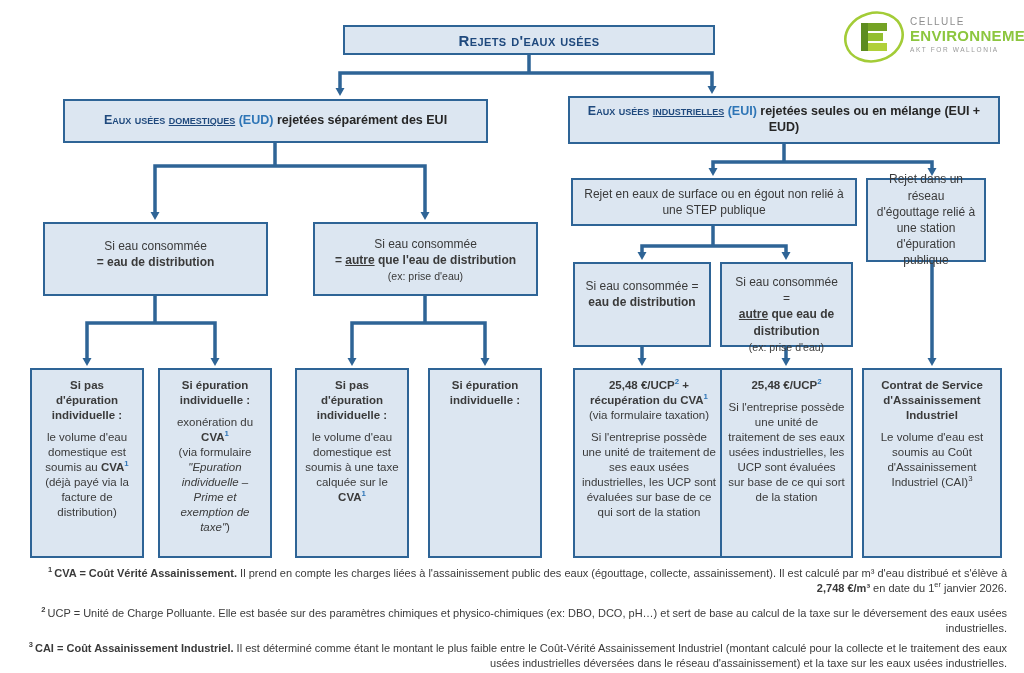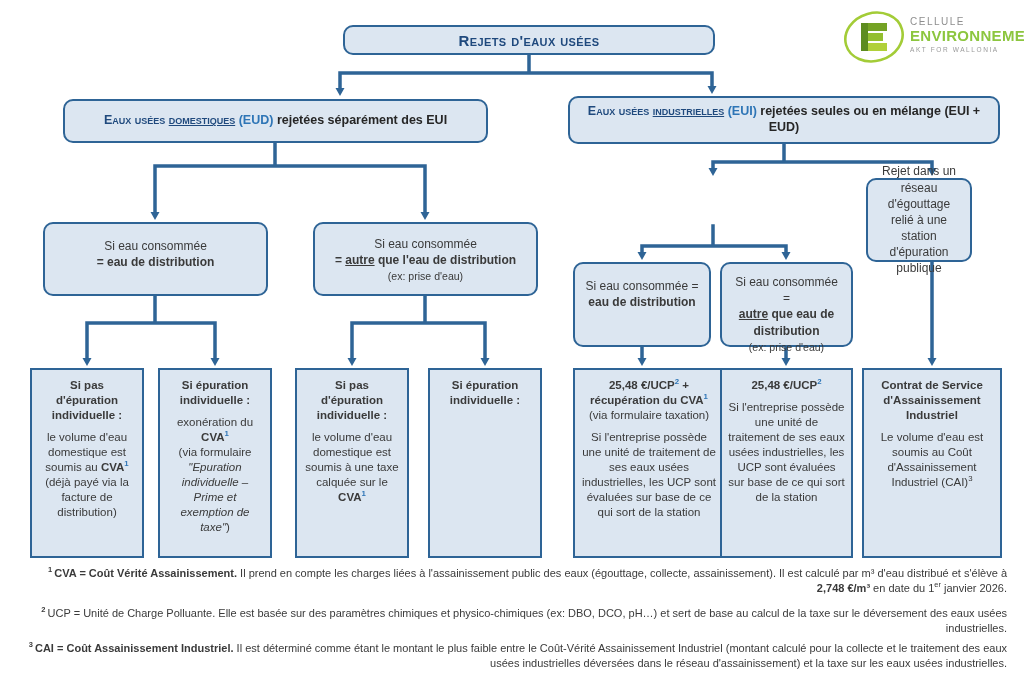"Rejets d'eaux usées" .flex-c { border-radius: 10px -> none }
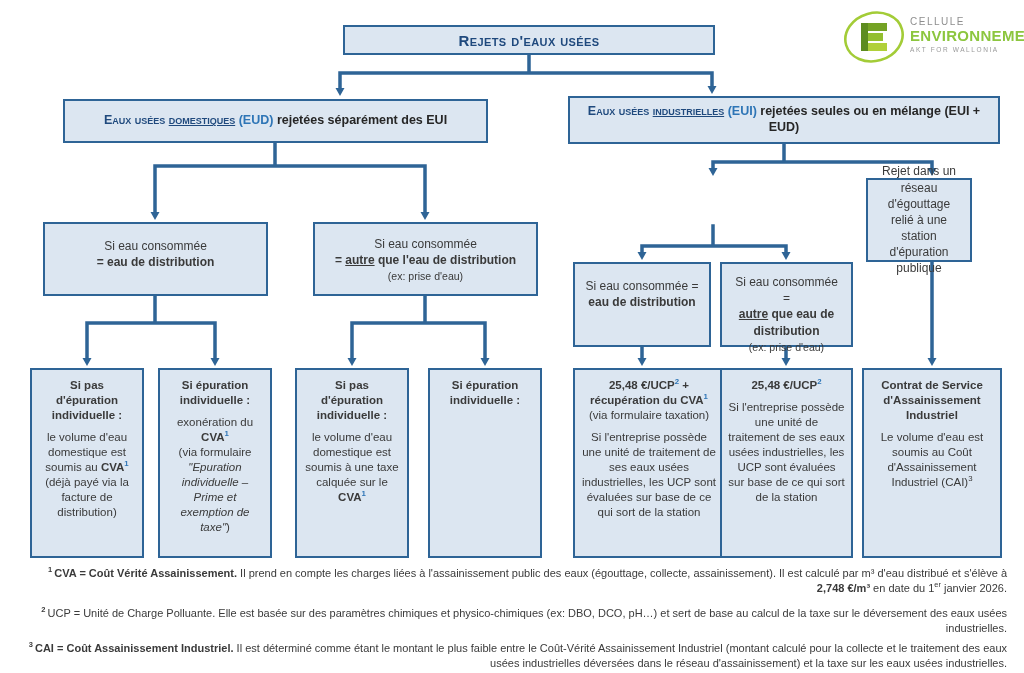"Rejet dans un réseau d'égouttage" div.box { width: 106px -> 120px }
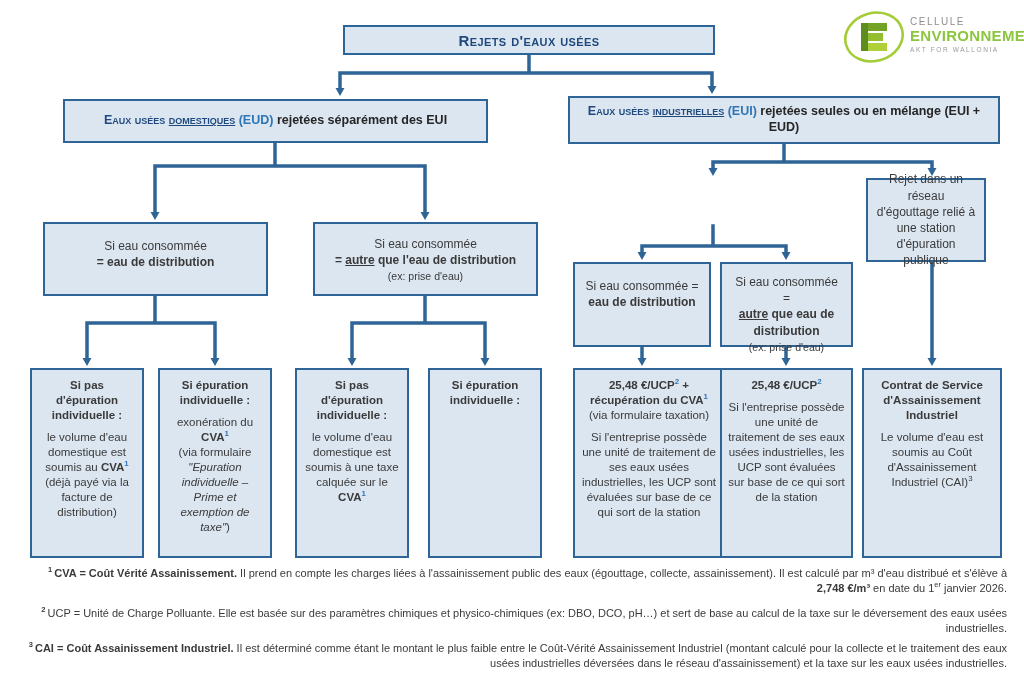"Rejet en eaux de surface" div.box { html: none -> <div> <div><span>Rejet en eaux de surface ou en égout non relié à une STEP publique</span></div> </div> }
